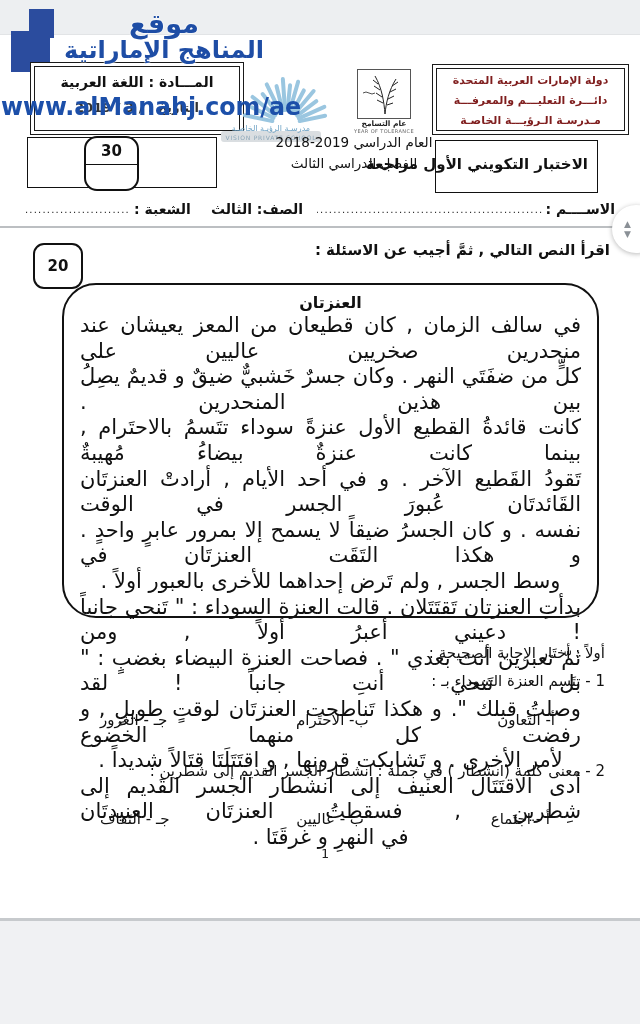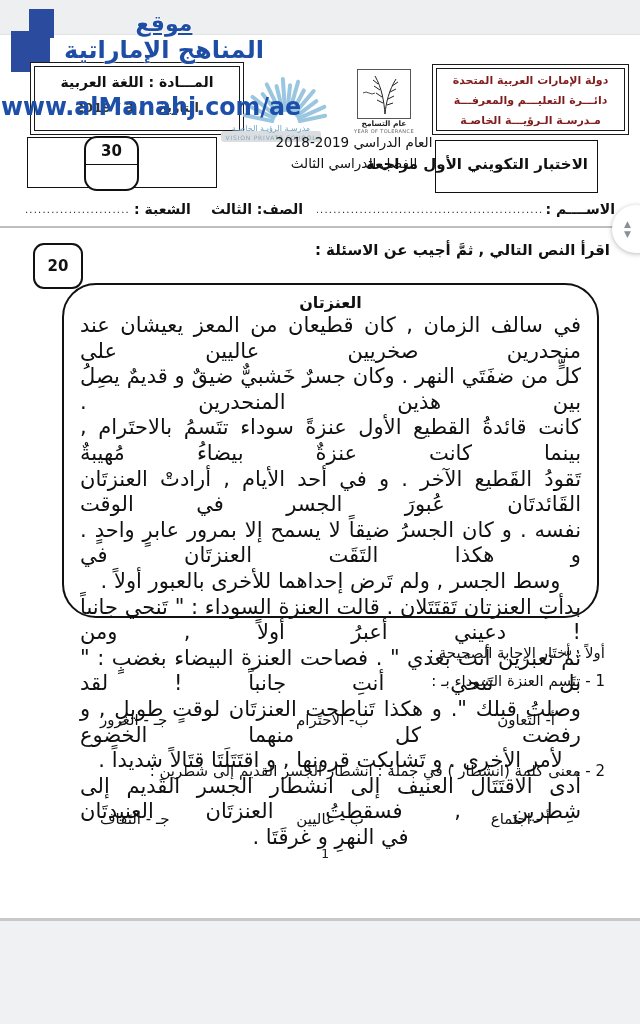"موقع" .site-title .l1 { font-size: 22px -> 27px; text-decoration: underline -> none }
